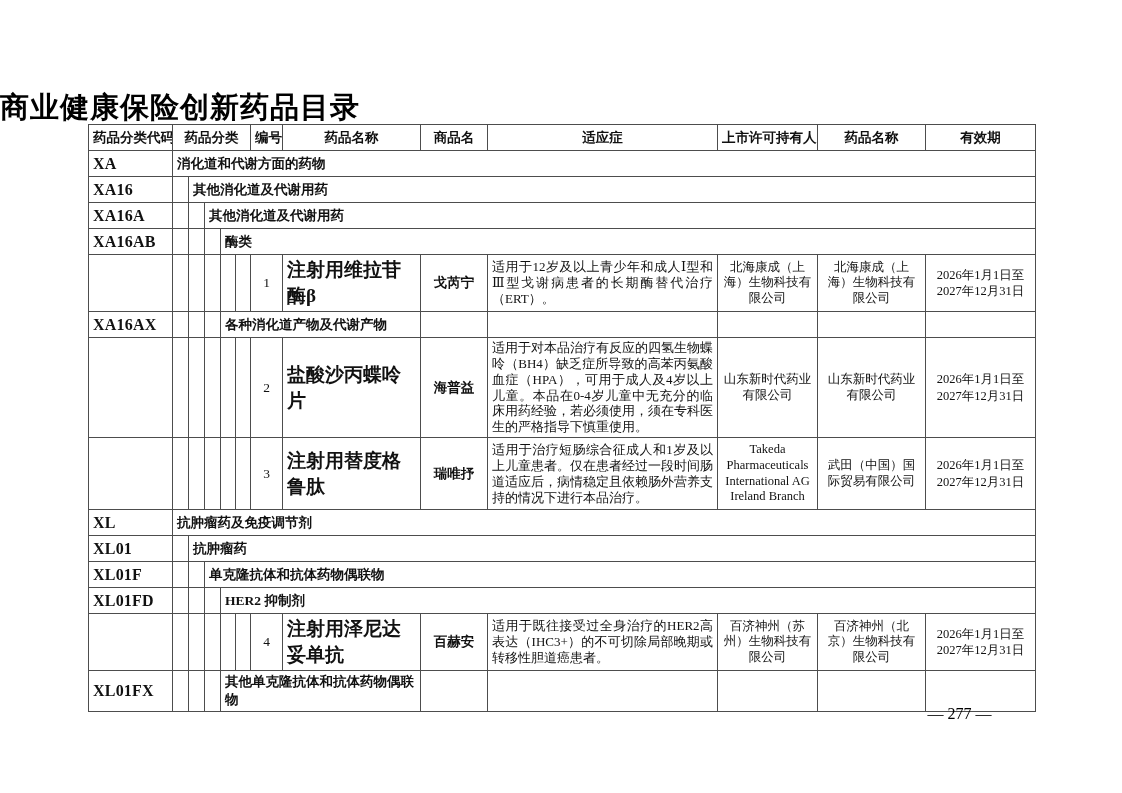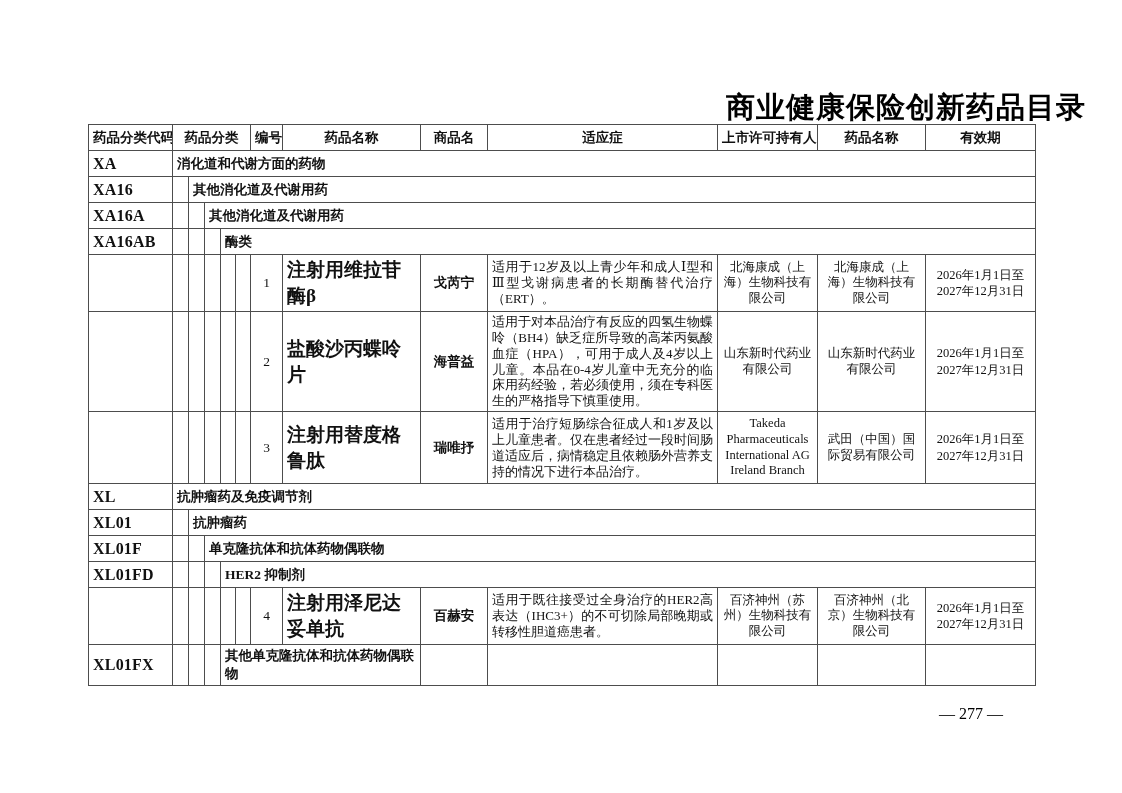"商业健康保险创新药品目录" .page-title { text-align: right -> left }
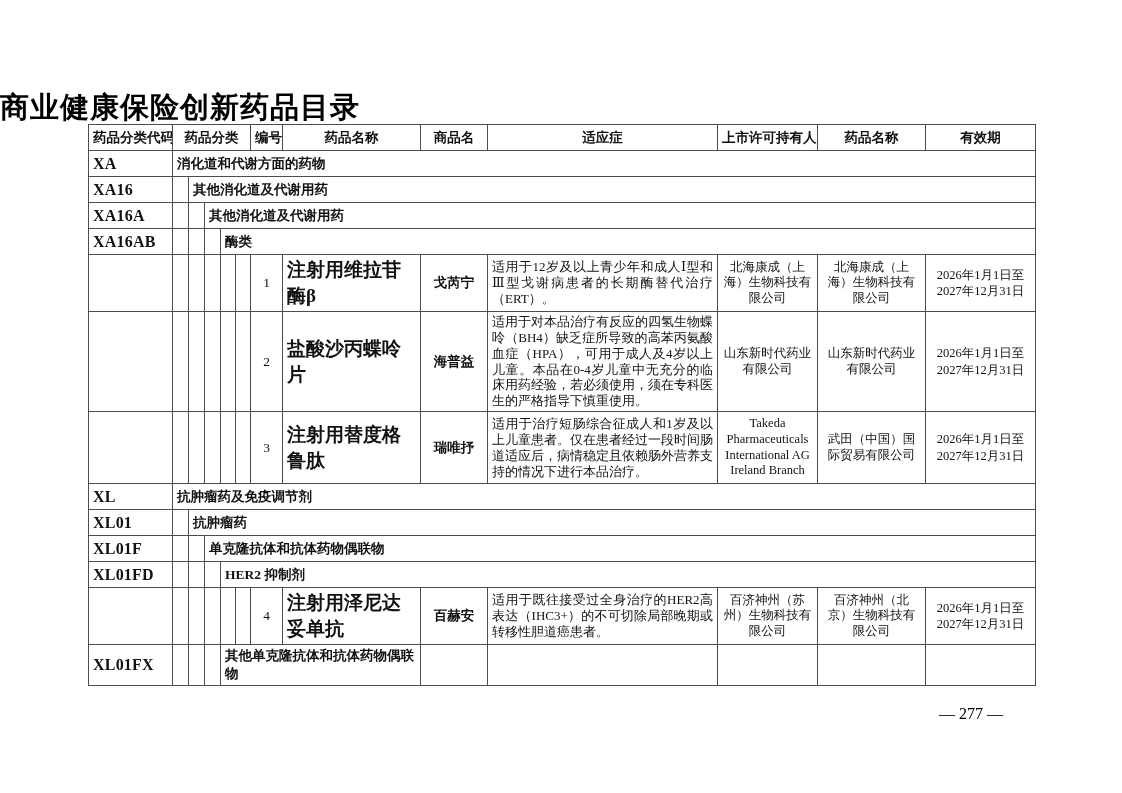"XA16AX" tr { html: none -> <tr> <td>XA16AX</td> <td></td> <td></td> <td></td> <td>各种消化道产物及代谢产物</td> <td></td> <td></td> <td></td> <td></td> <td></td> </tr> }
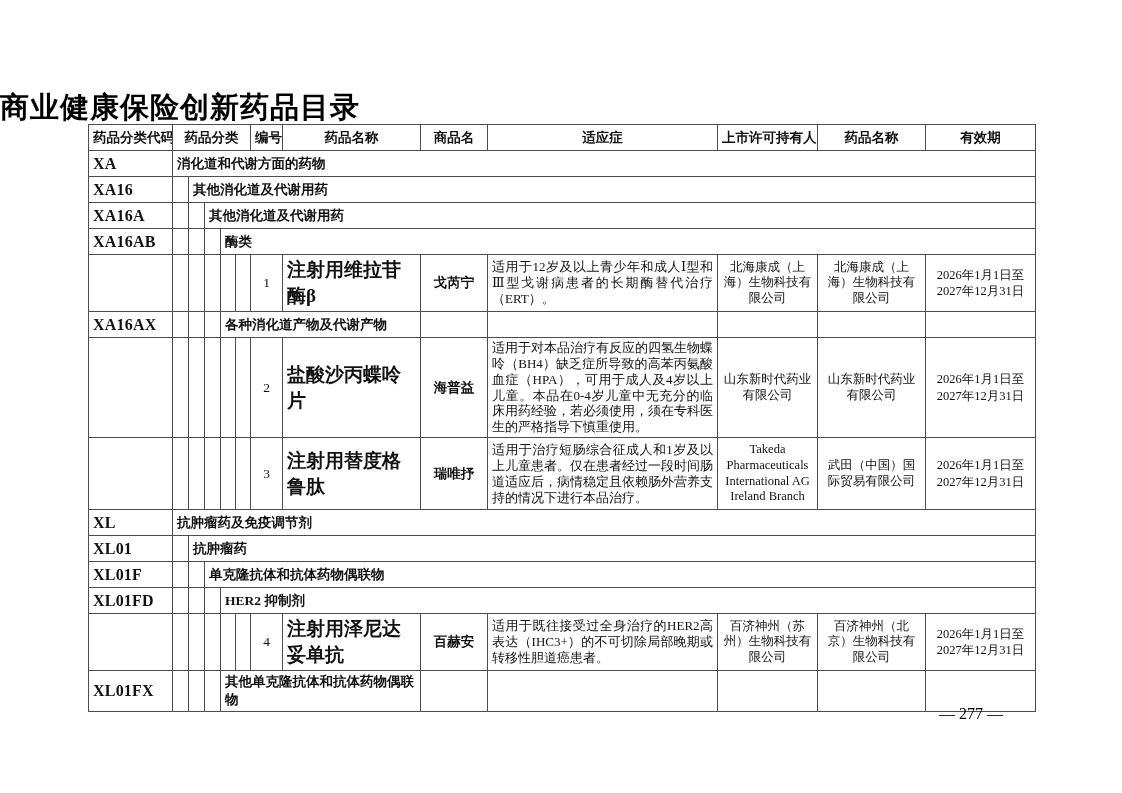"— 277 —" .page-number { left: 939px -> 902px; text-align: left -> center }
